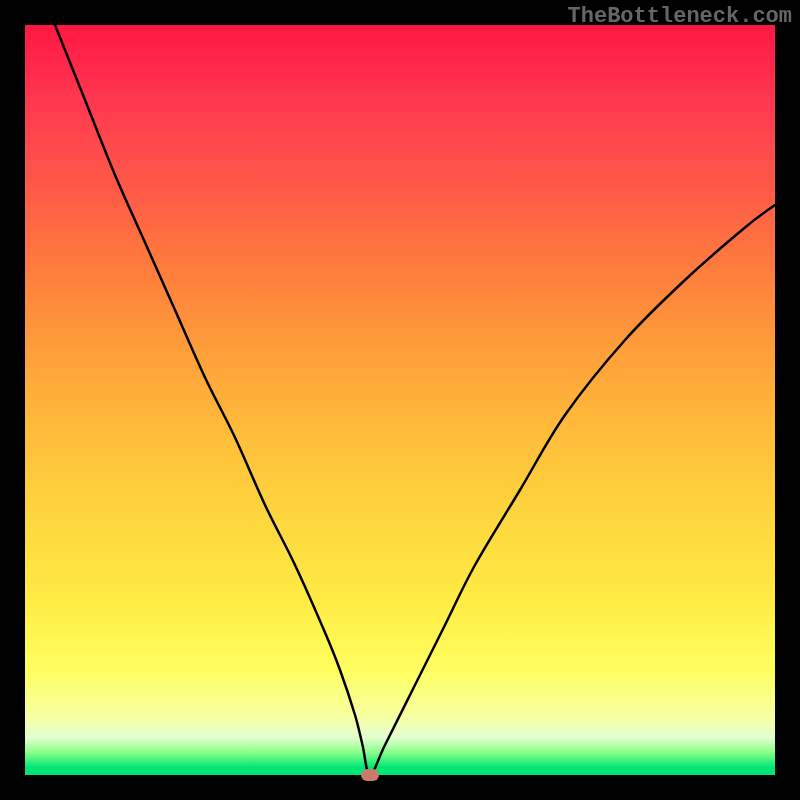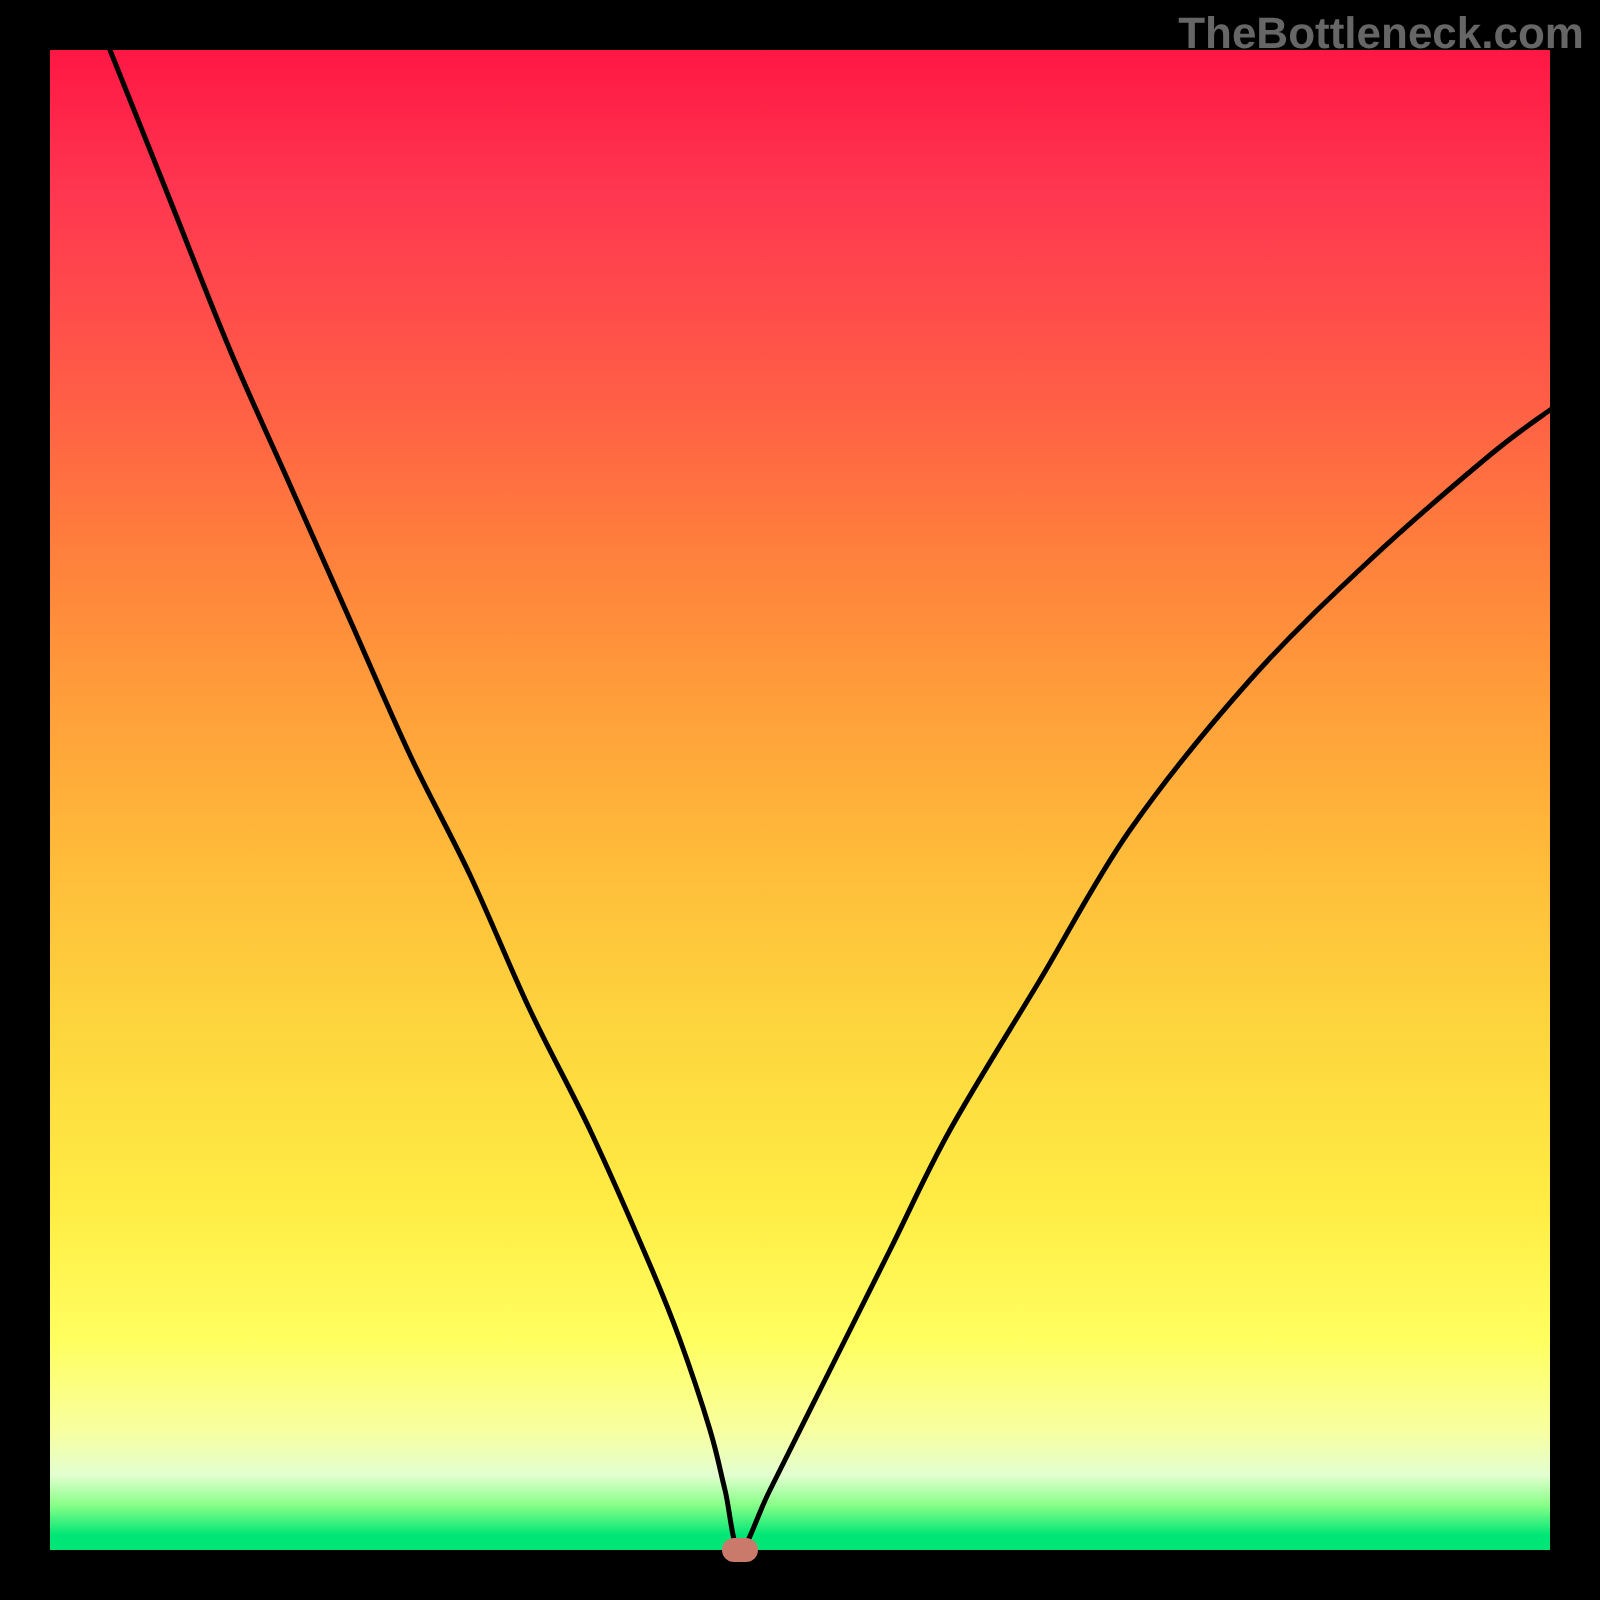"TheBottleneck.com" .watermark { font-family: Liberation Sans, sans-serif -> Liberation Mono, monospace }
